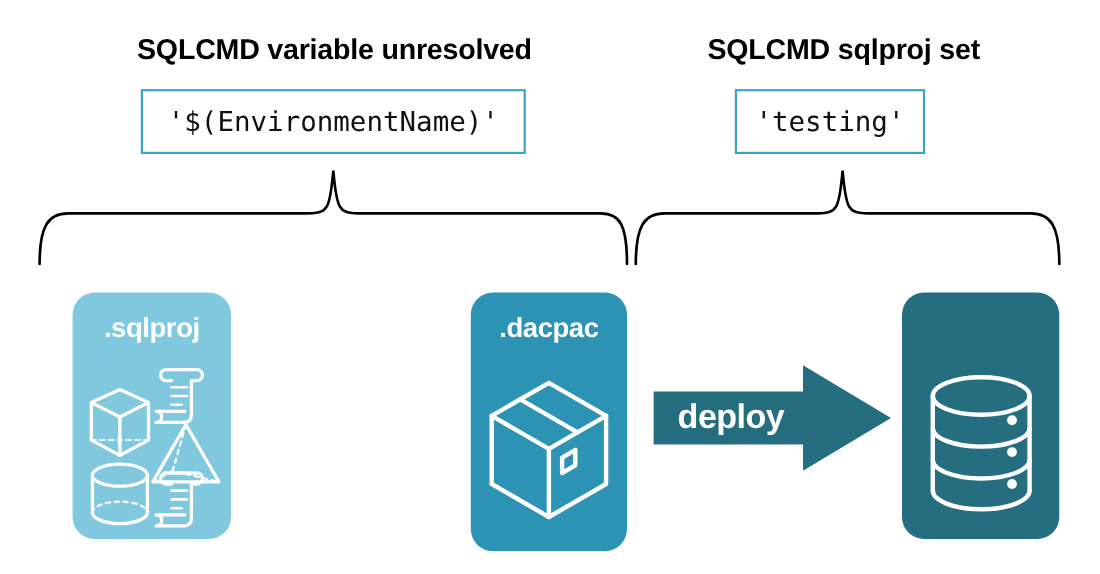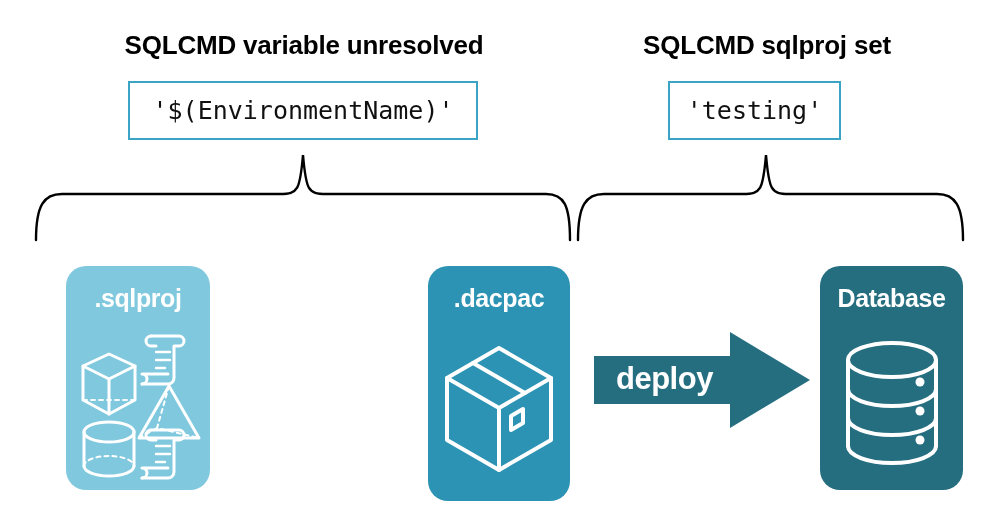"Database" div.card-title { html: <div>Database</div> -> none }
